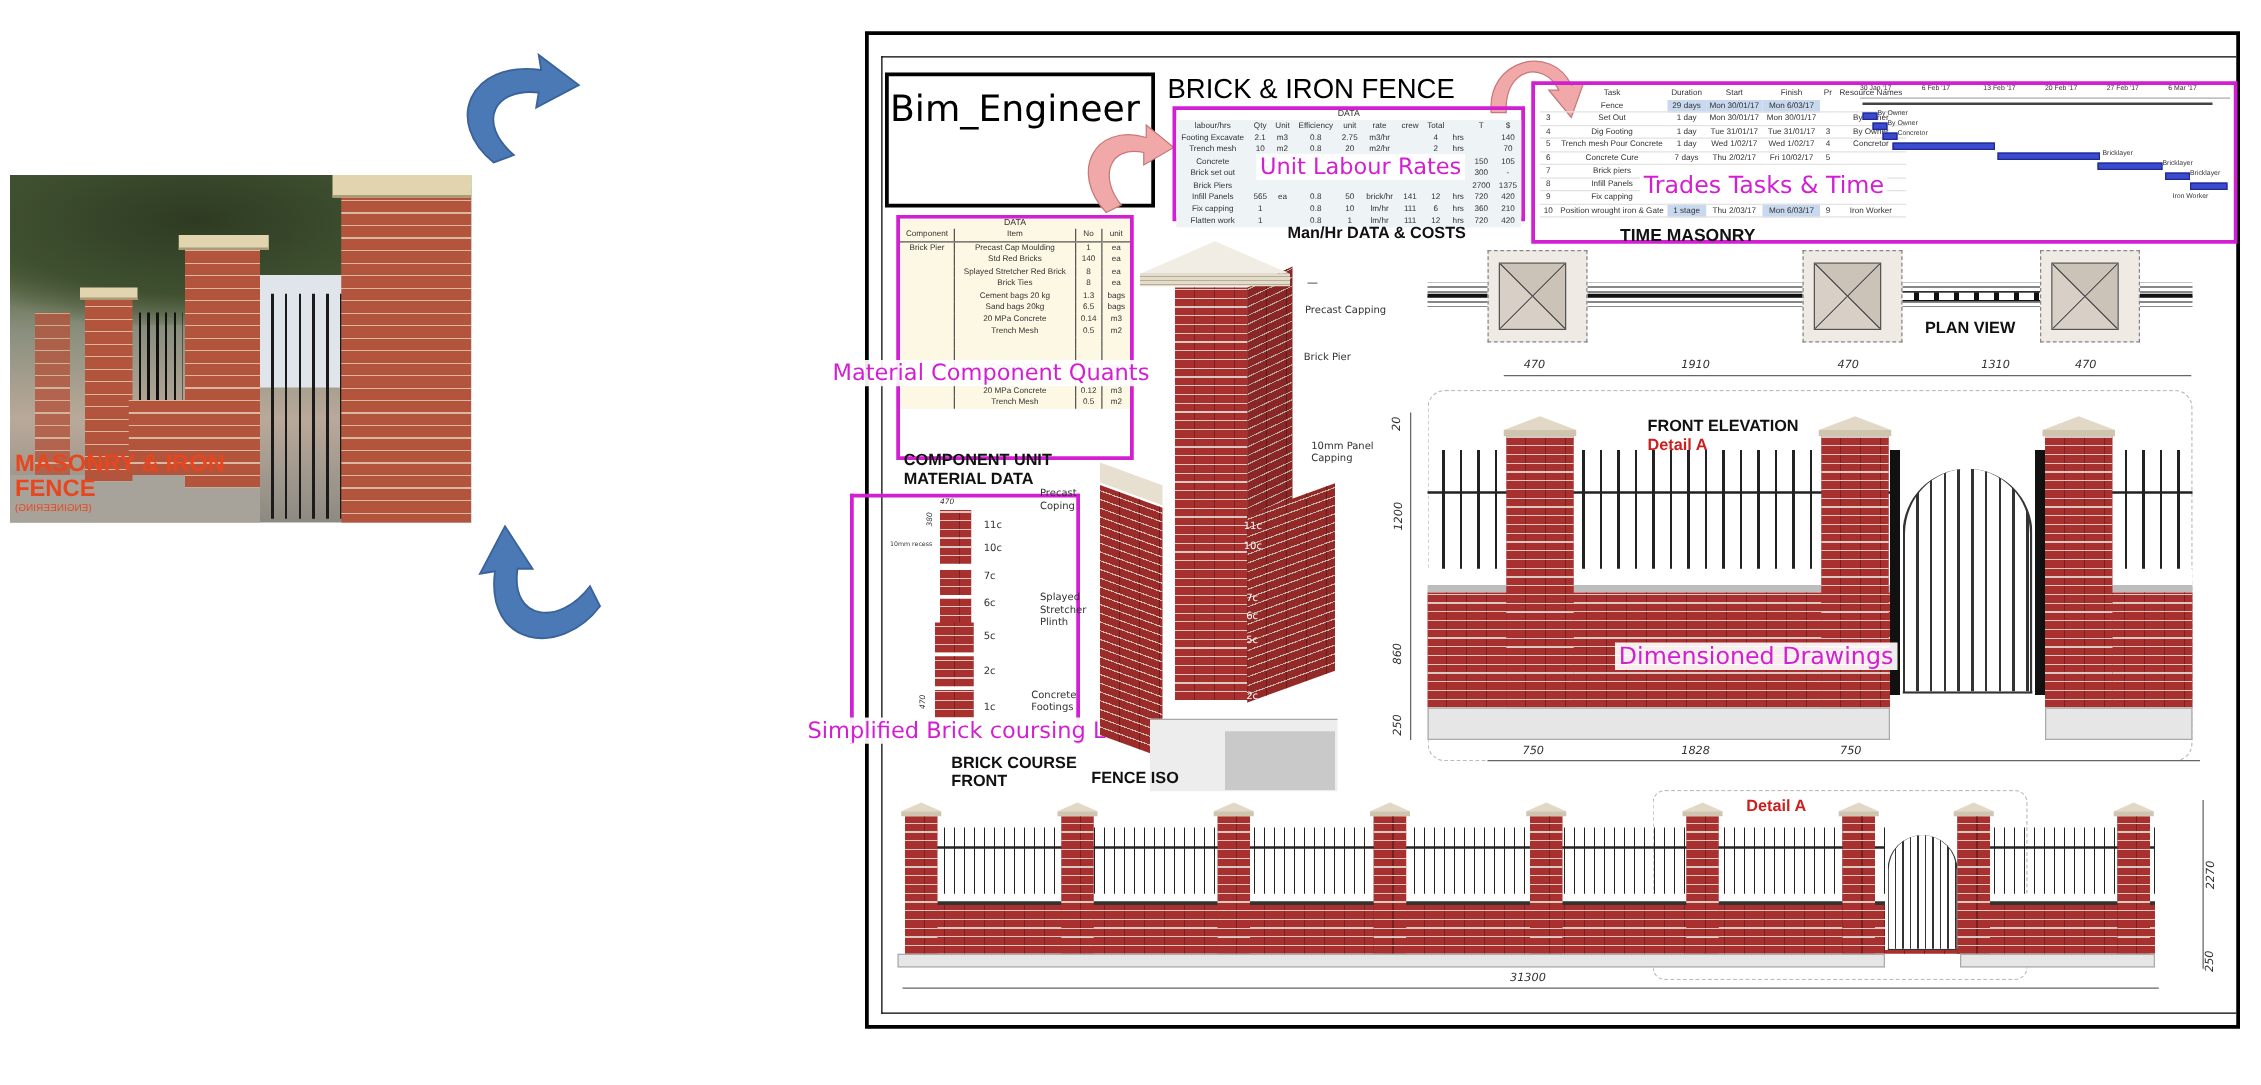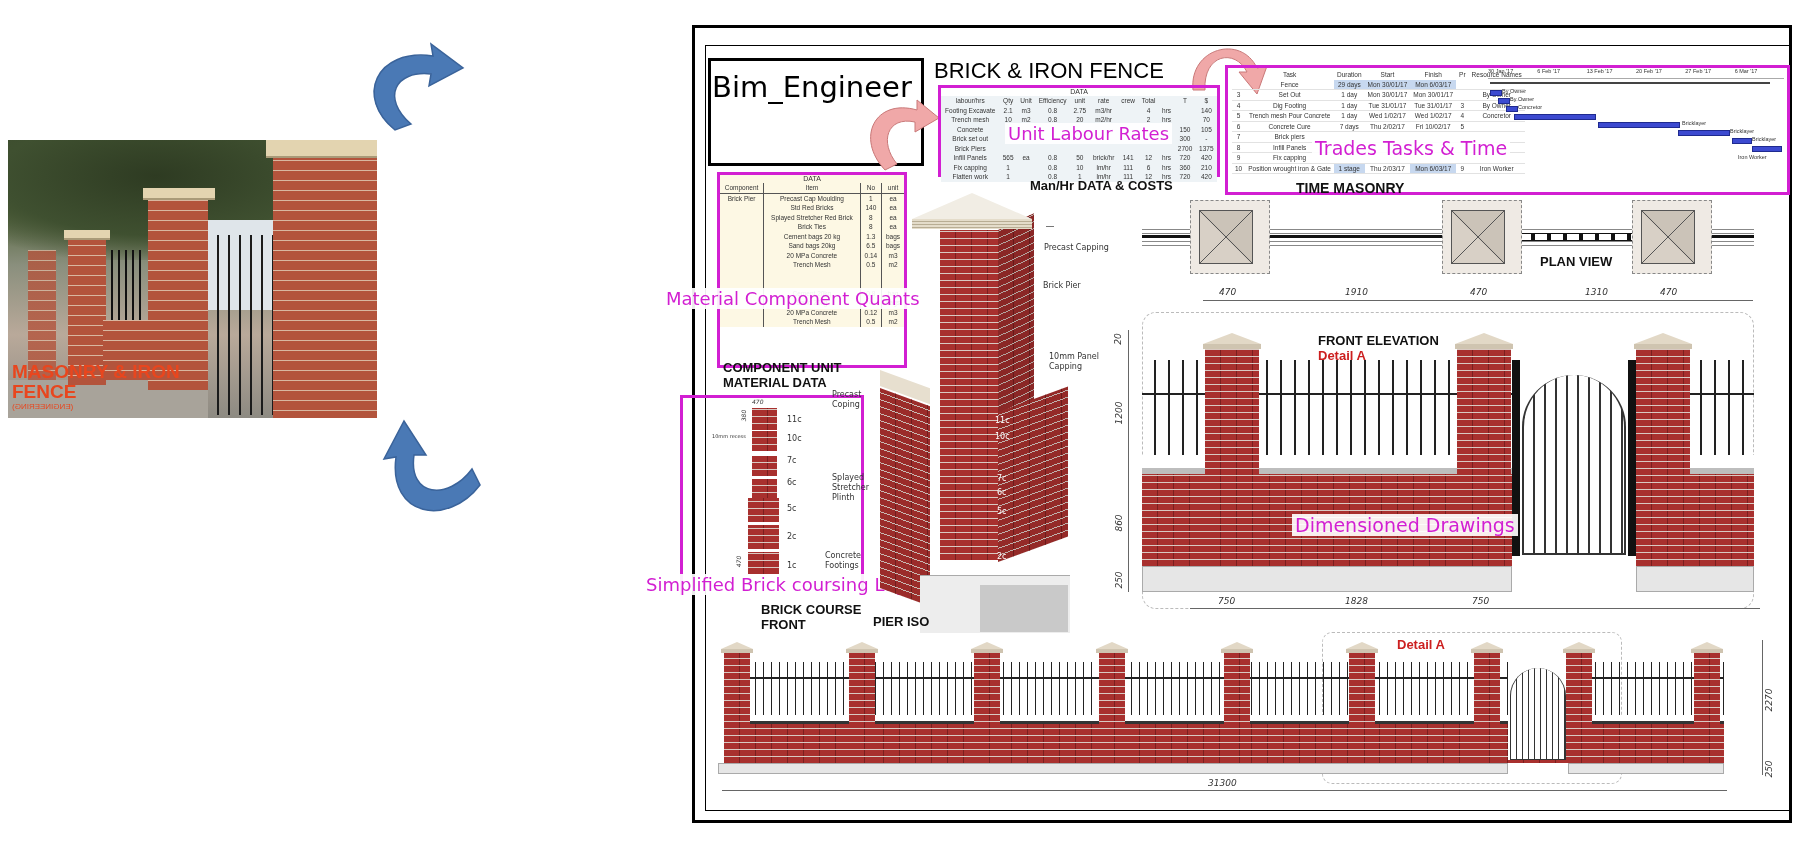"PIER ISO" div.abs { text: PIER -> FENCE }
